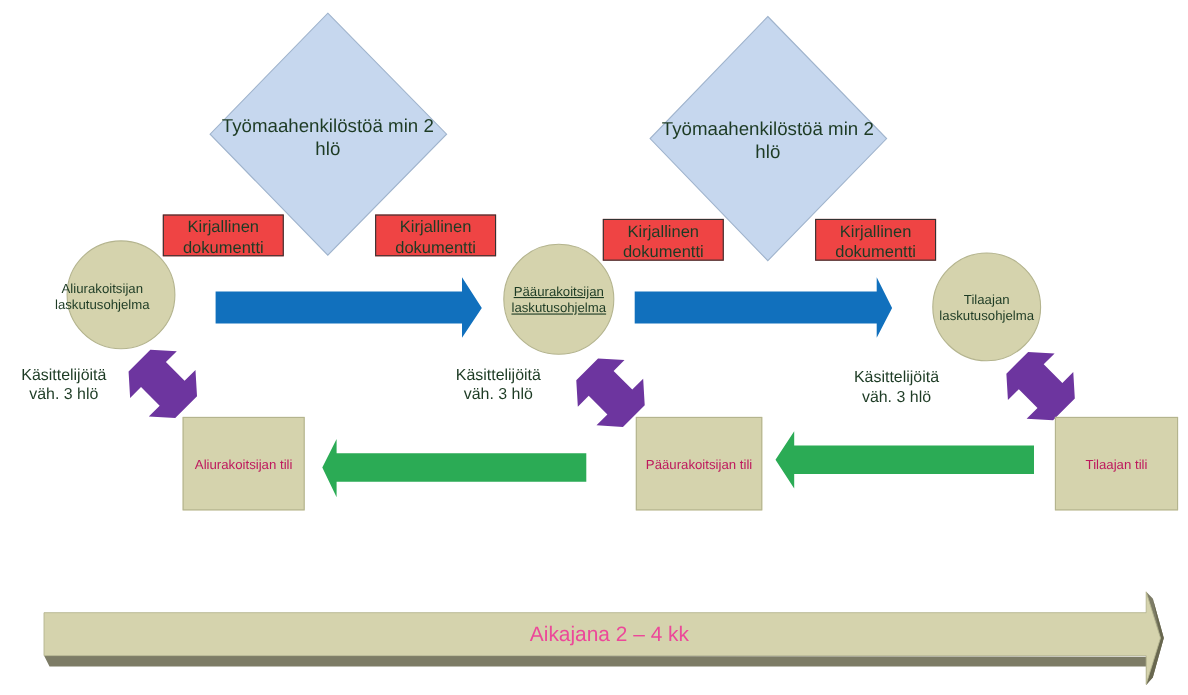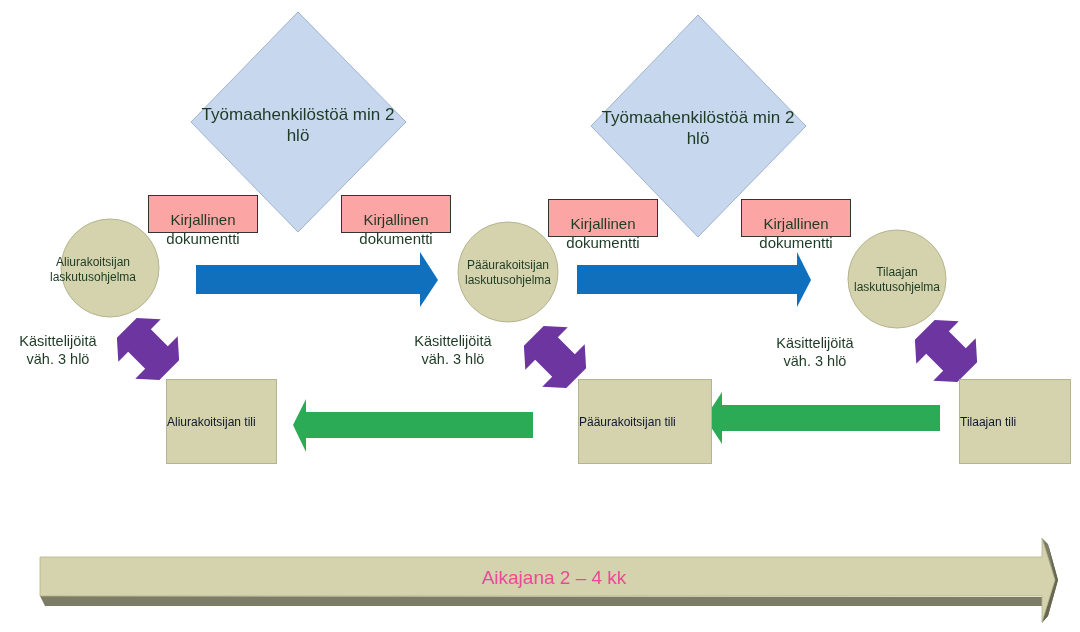"Kirjallinen" .doc-box { background: #fca5a5 -> #ef4444; padding-top: 15px -> 2px }
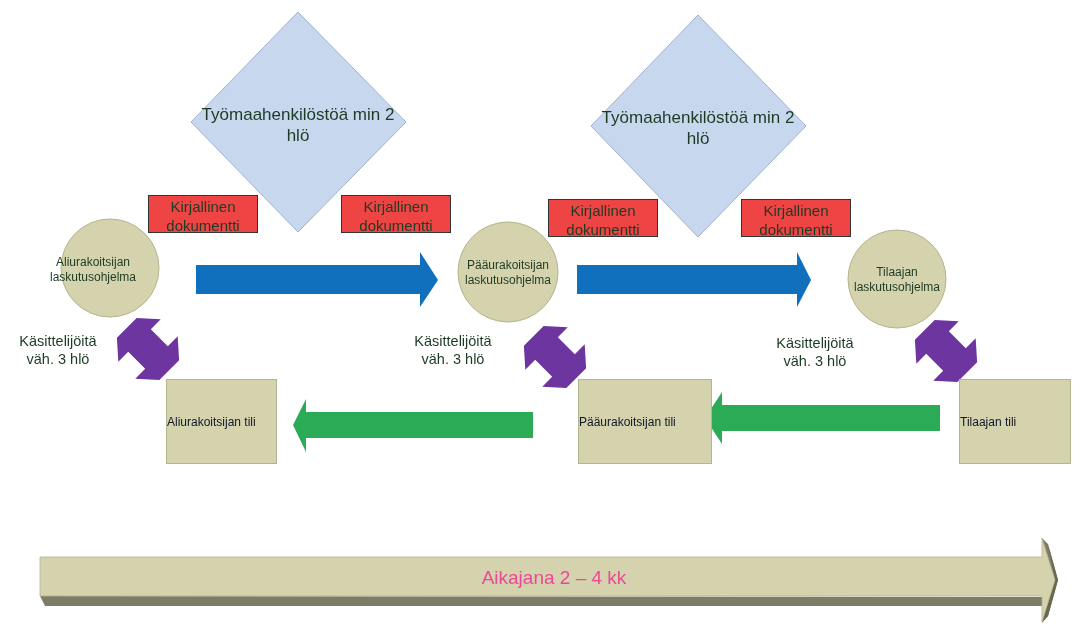"Pääurakoitsijan" div.lbl { text-decoration: none -> underline }
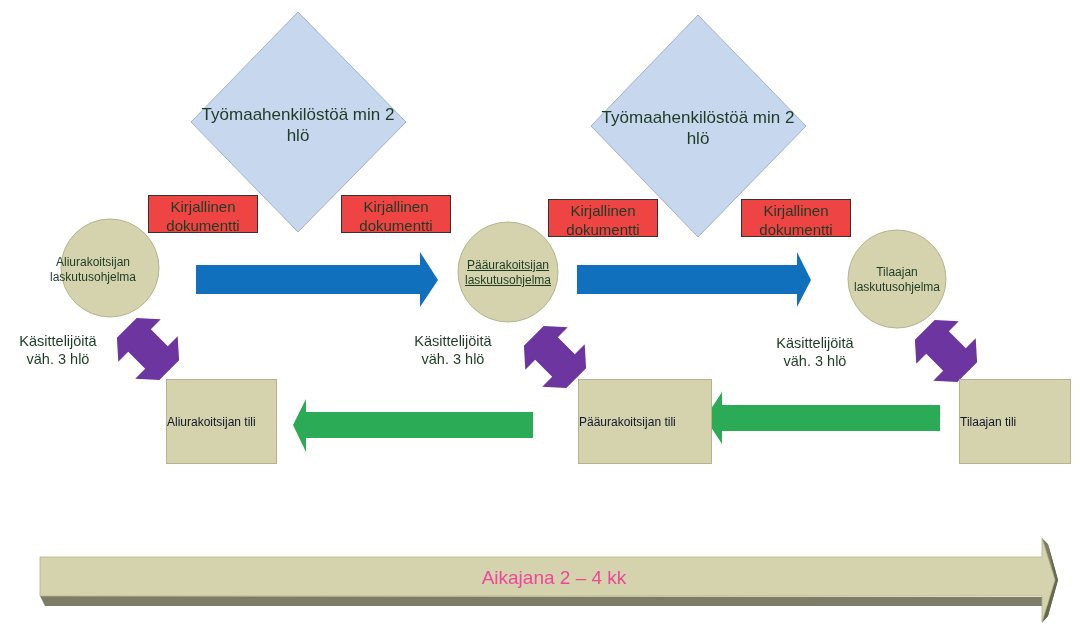"Aliurakoitsijan tili" .acct { color: #0f172a -> #be185d; justify-content: none -> center }
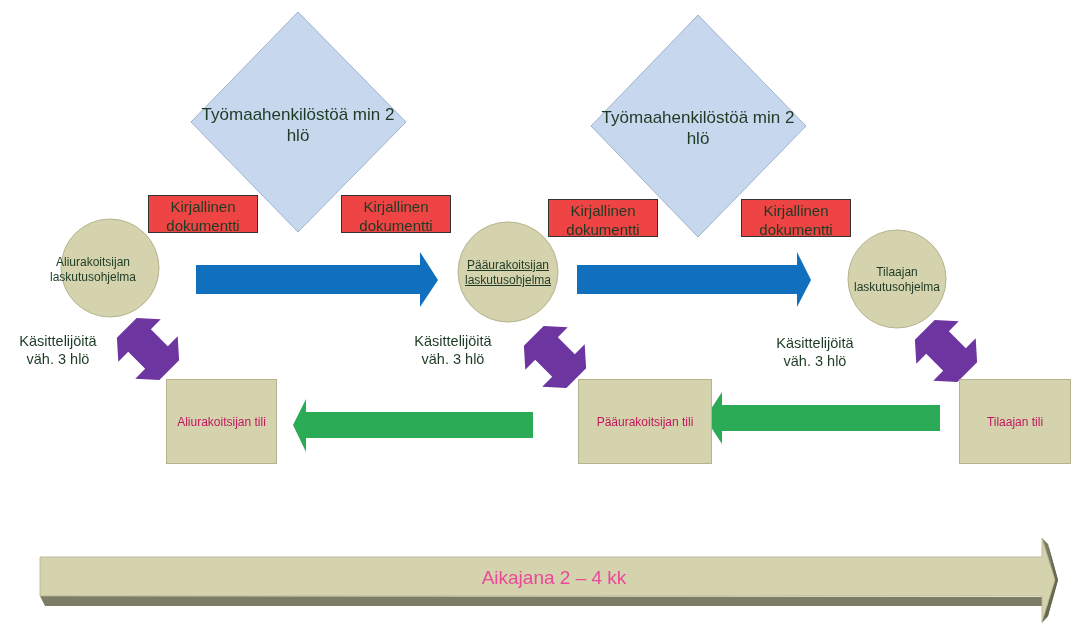"Pääurakoitsijan tili" div.acct { width: 134px -> 115px }
